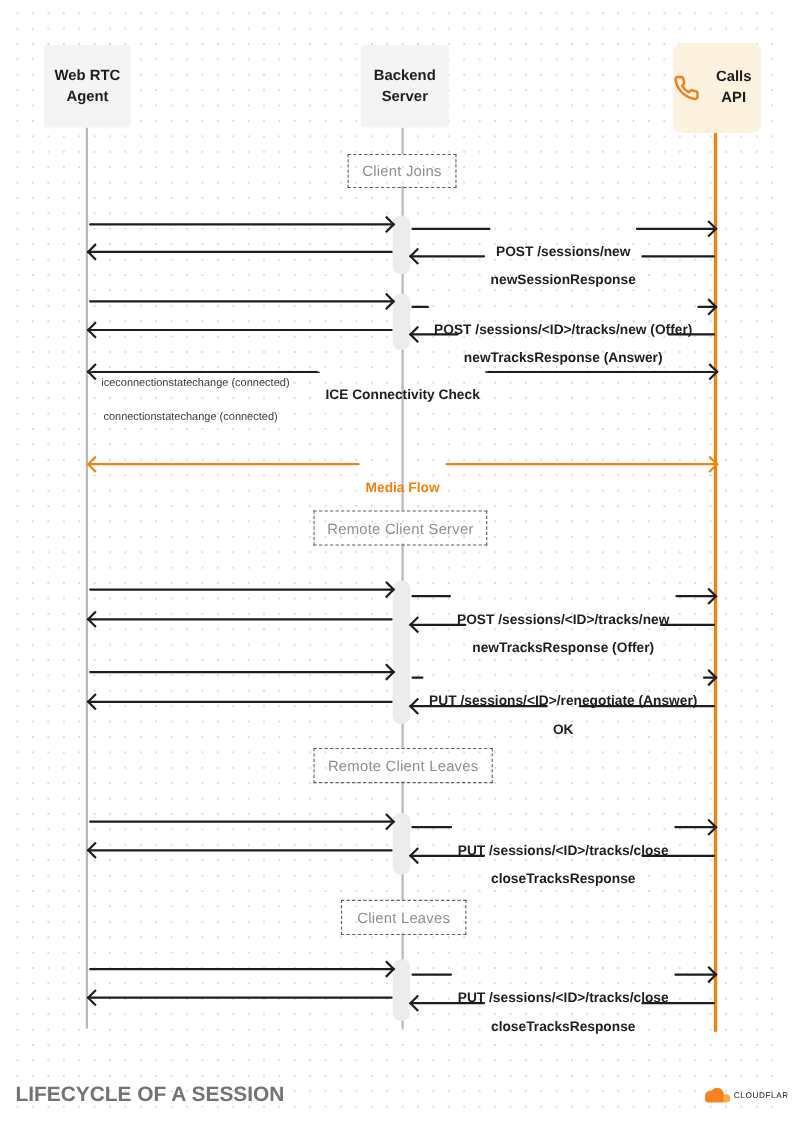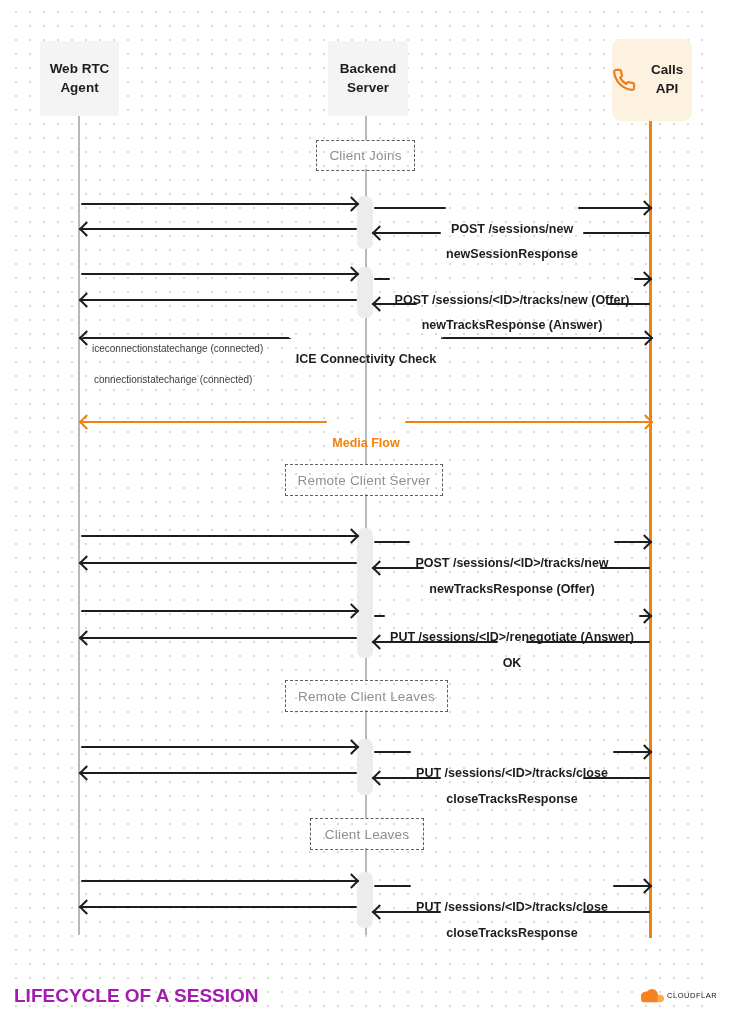"LIFECYCLE OF A SESSION" .title { color: #a21caf -> #737373 }
